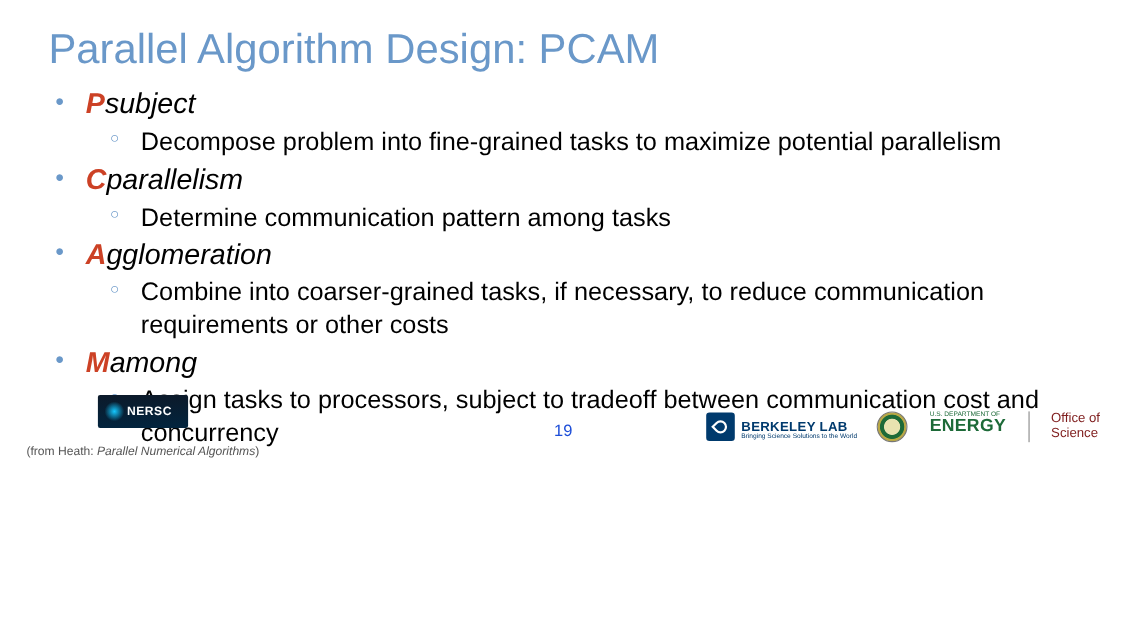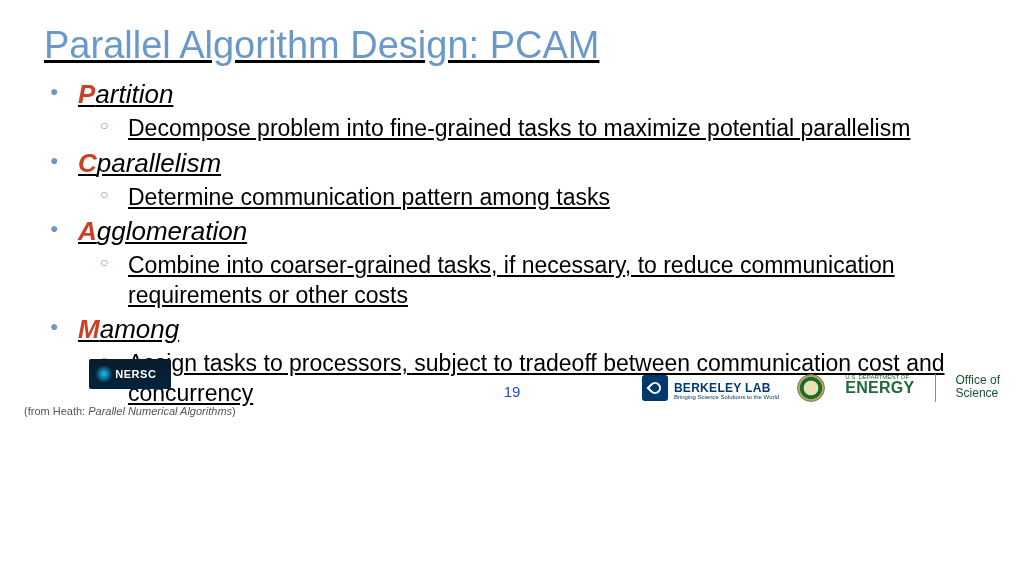"Parallel Algorithm Design: PCAM" .slide { text-decoration: underline -> none }
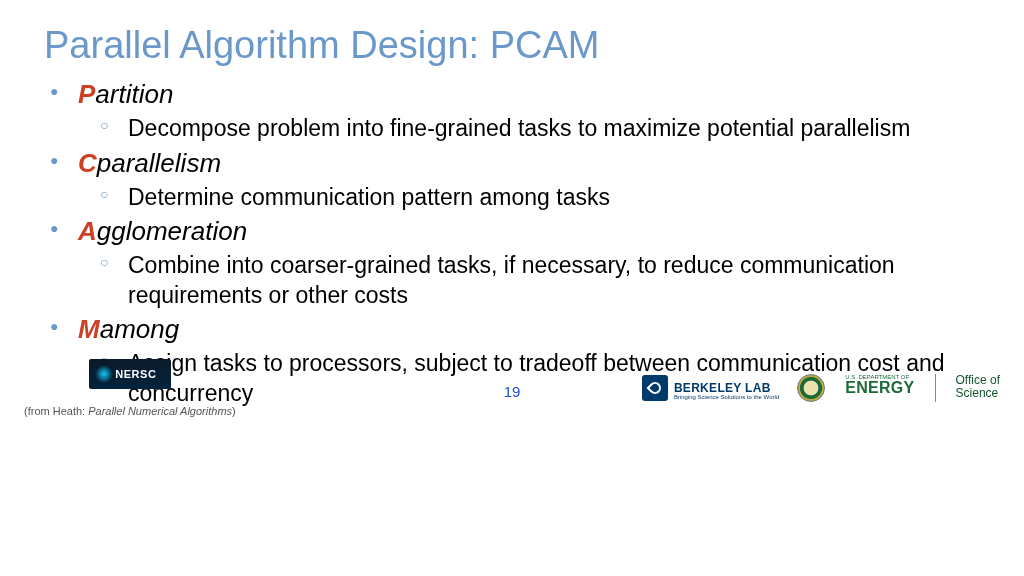"artition" span { text: artition -> subject }
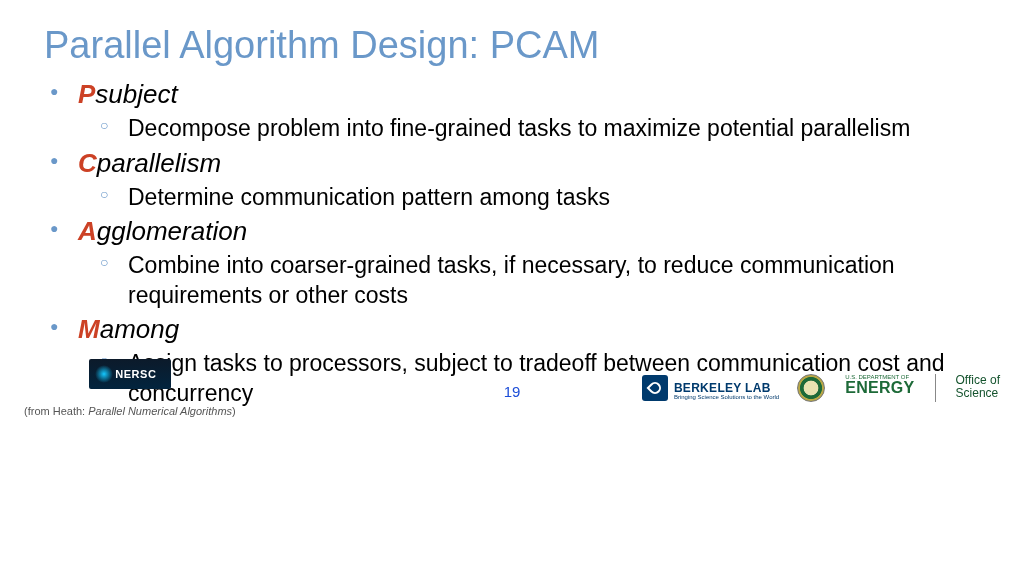"Office of" .office { color: #14532d -> #7f1d1d }
